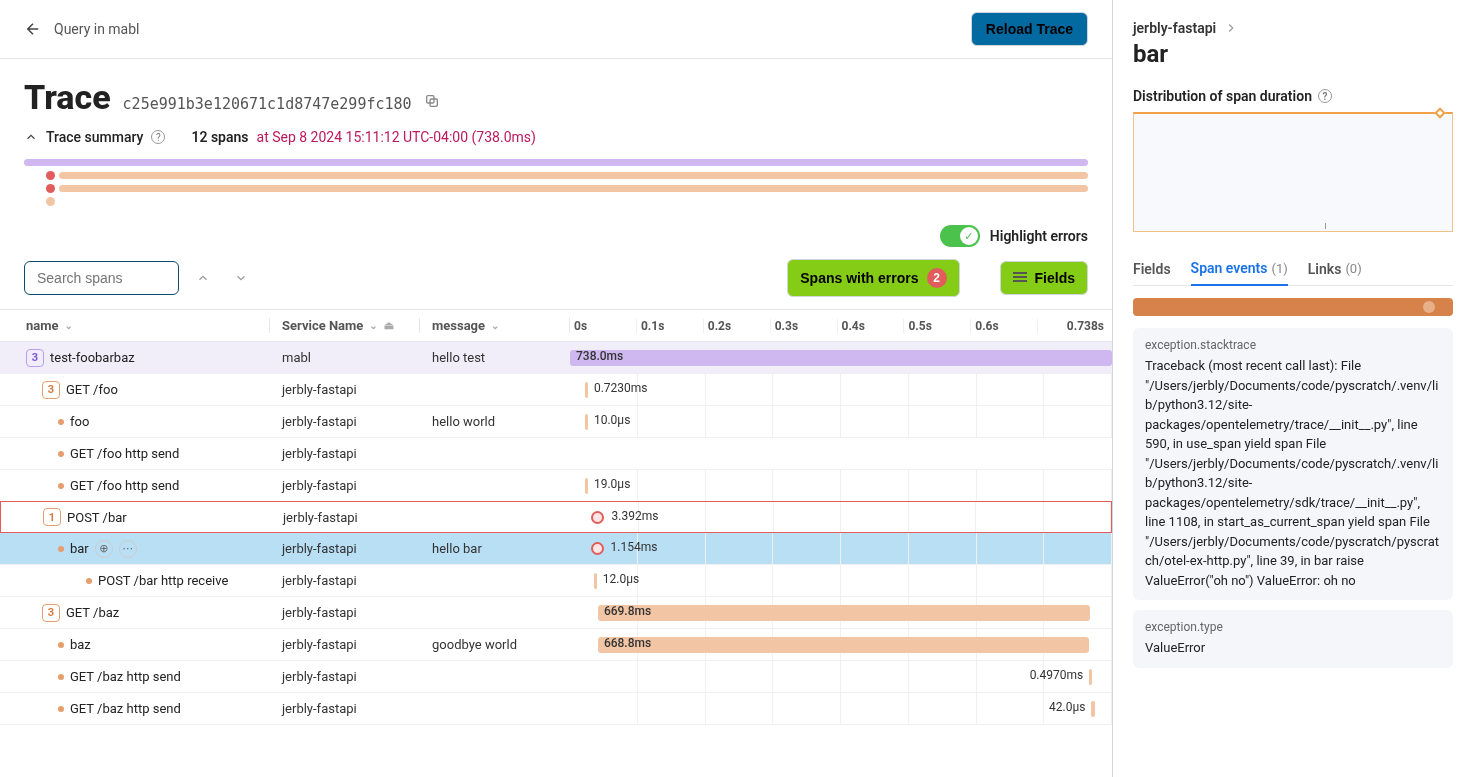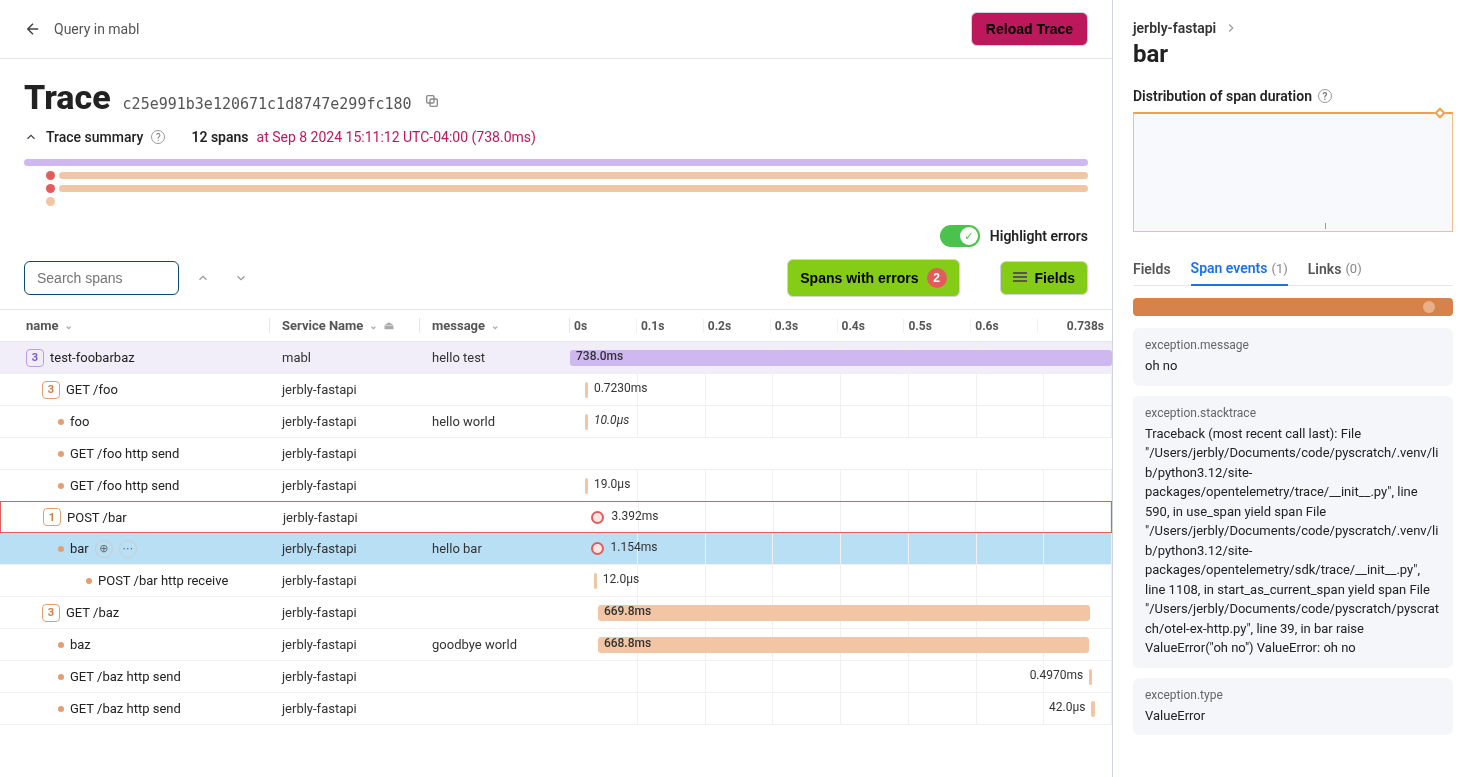"Reload Trace" .reload-btn { background: #be185d -> #0369a1 }
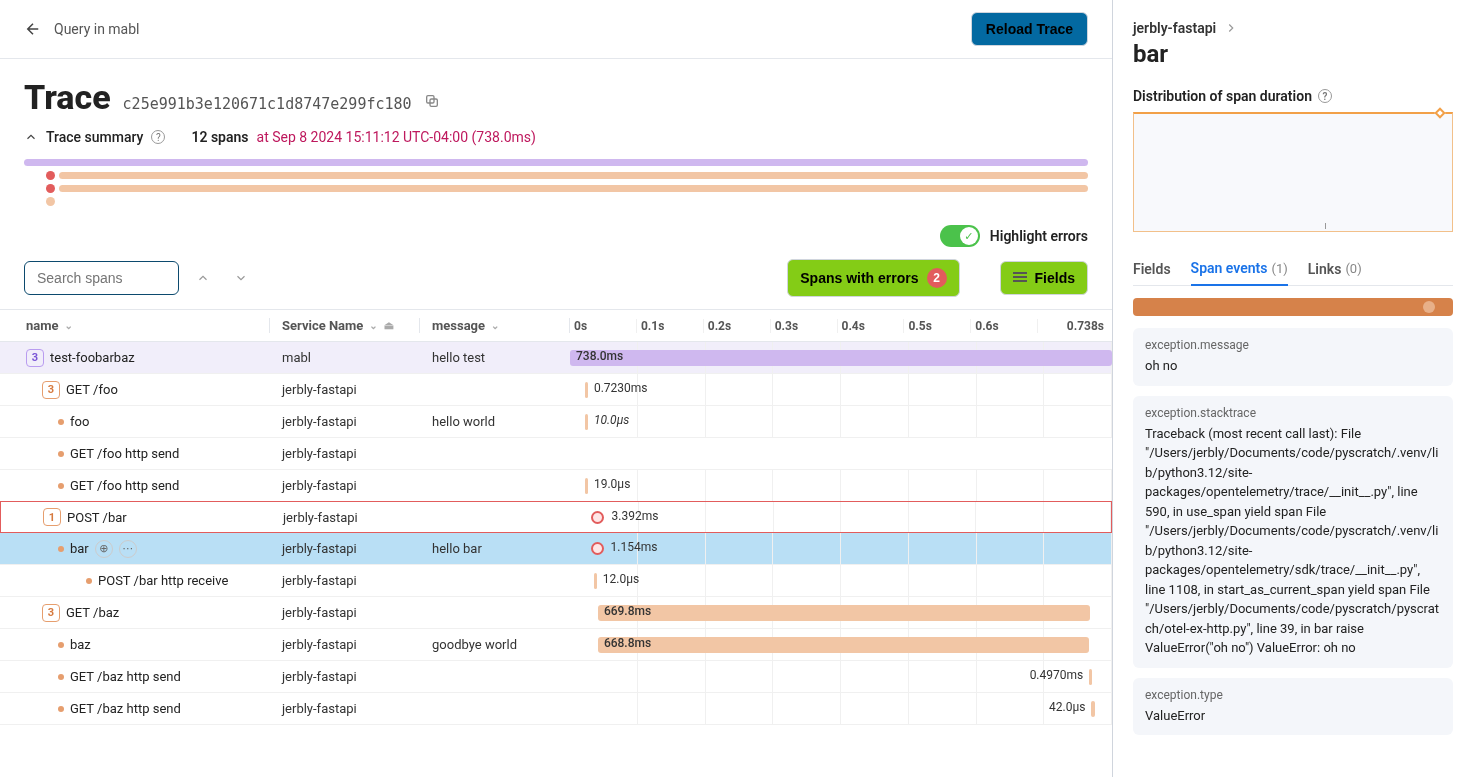"exception.message" div.kv-block { html: <div> <div>exception.message</div> <div>oh no</div> </div> -> none }
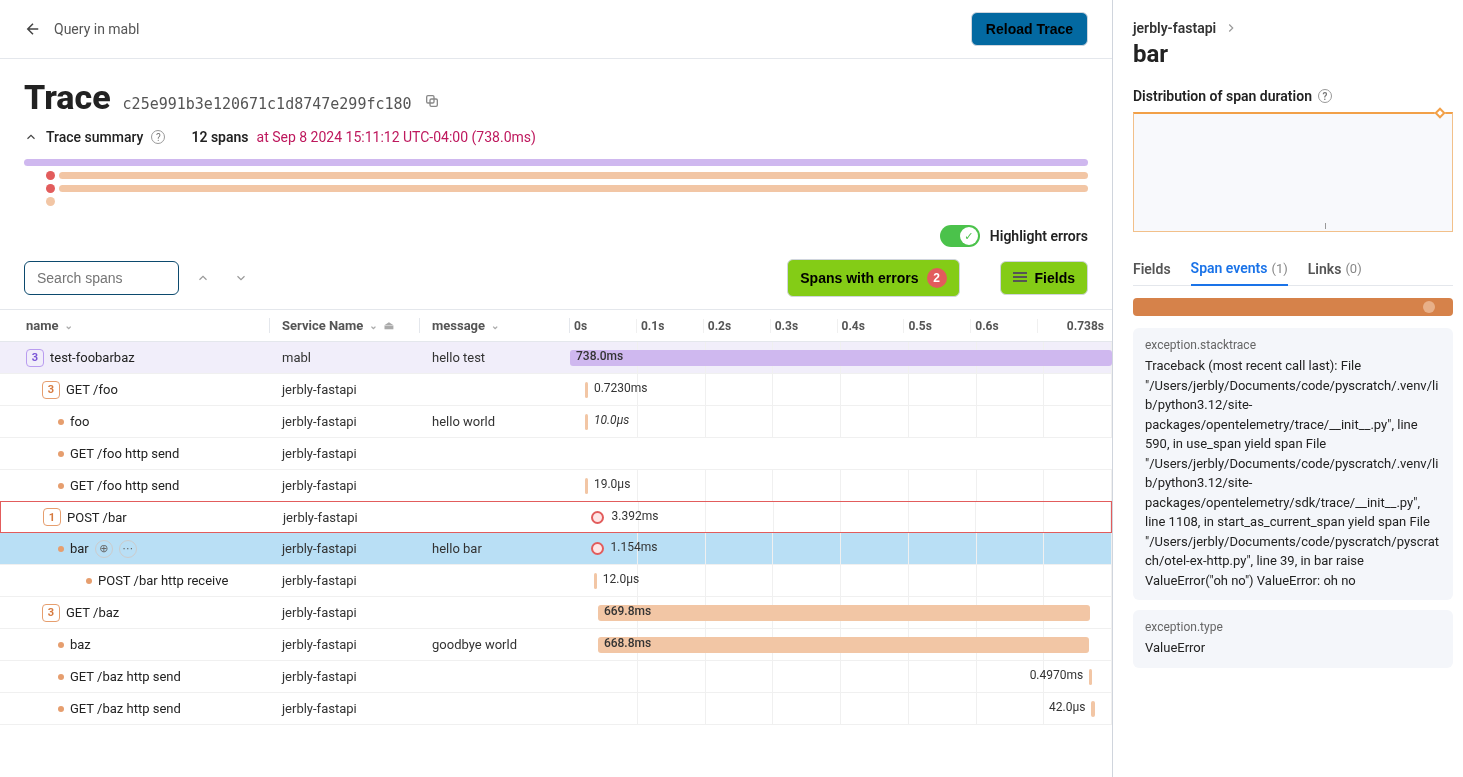"10.0µs" div.bar-label { font-style: italic -> none }
